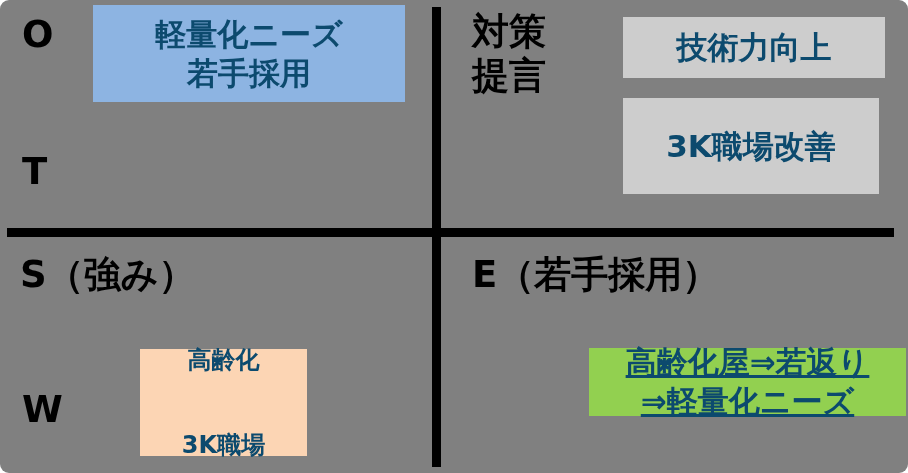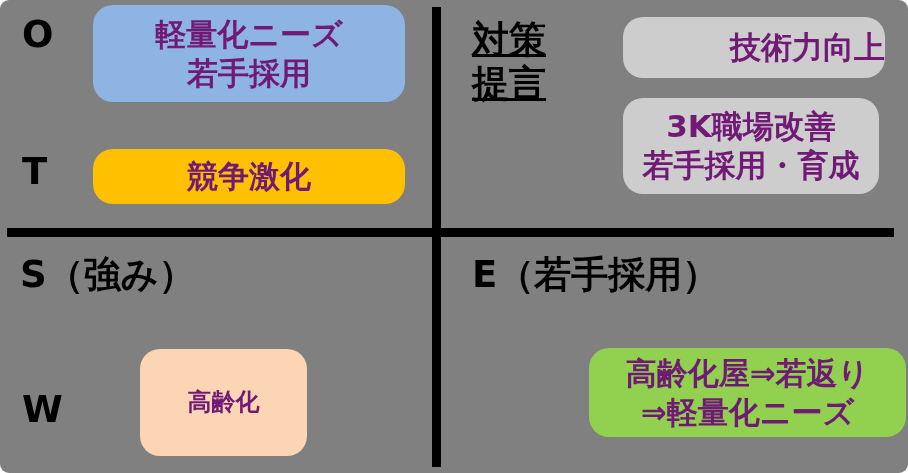"軽量化ニーズ" .tag-box { border-radius: 20px -> none; color: #701a75 -> #0c4a6e }
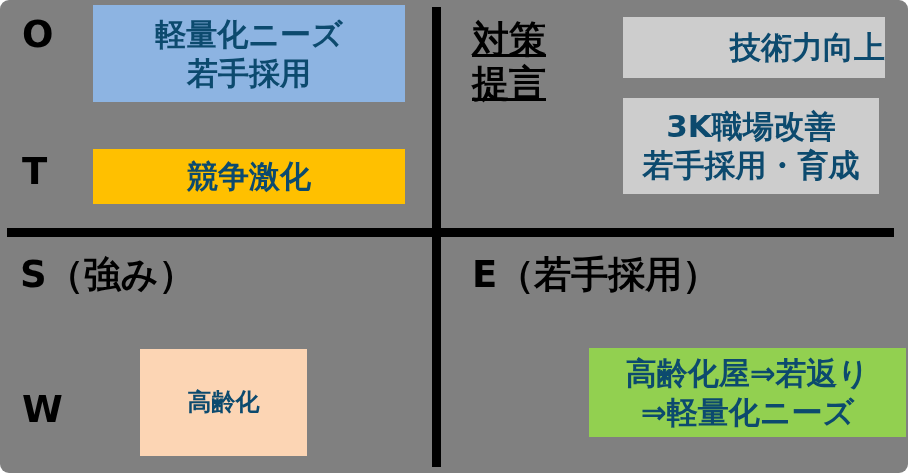"対策" #header-measures { text-decoration: underline -> none; top: 18px -> 10px }
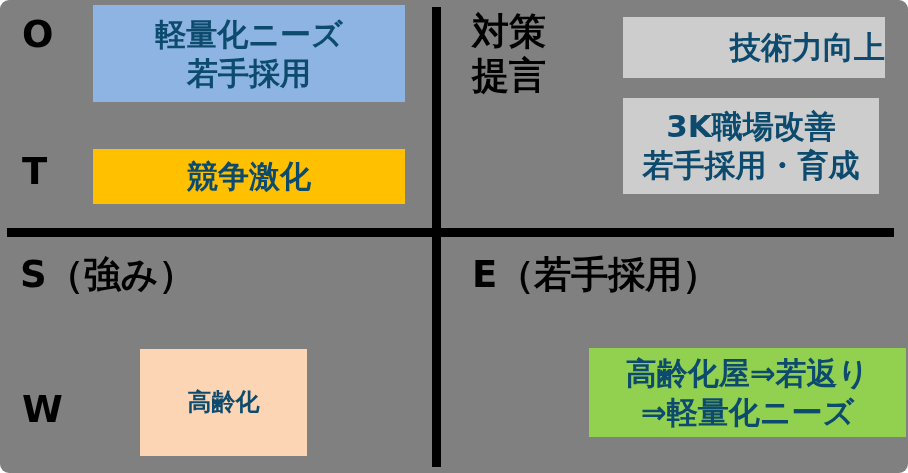"技術力向上" div.abs { align-items: flex-end -> none }
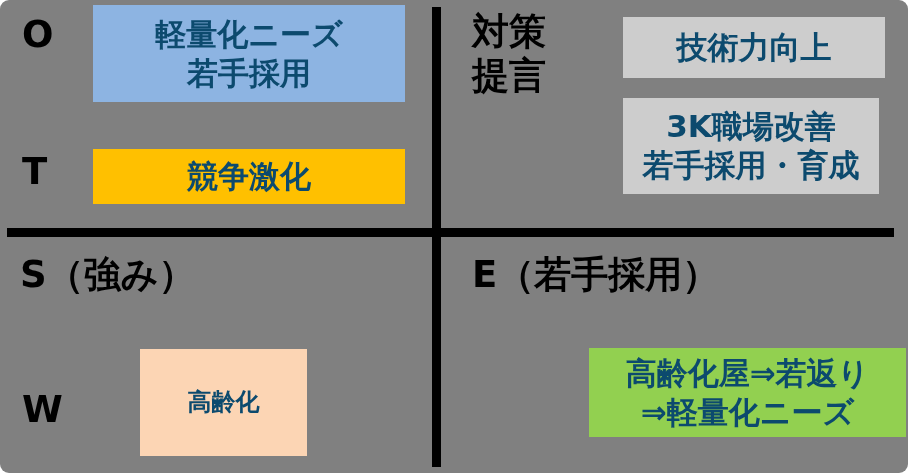"競争激化" div.abs { html: <div> <div>競争激化</div> </div> -> none }
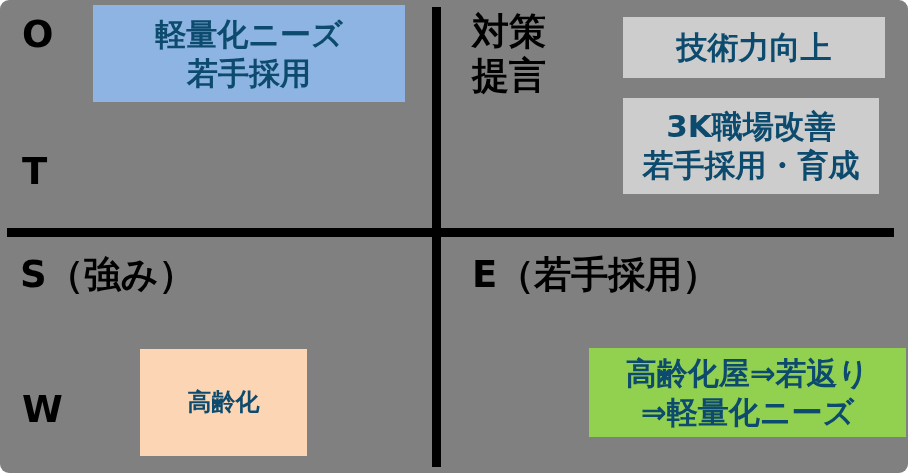"若手採用・育成" div { html: <div>若手採用・育成</div> -> none }
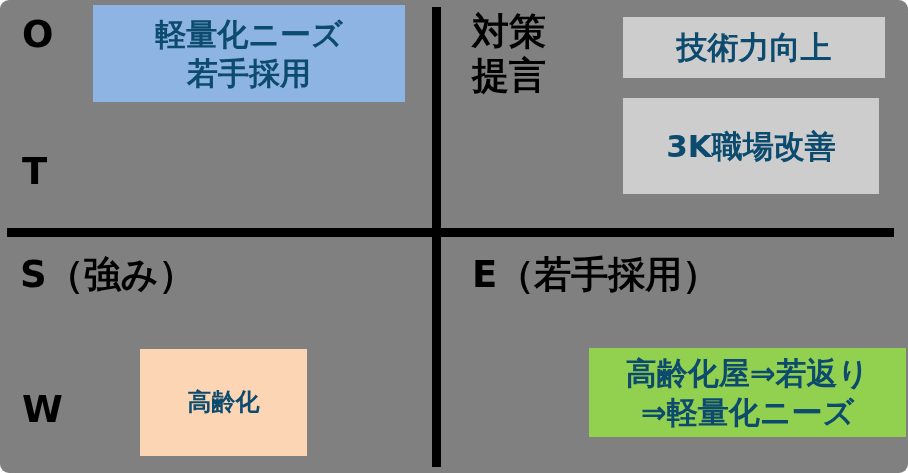"高齢化屋⇒若返り" #box-effect { height: 89px -> 68px; text-decoration: none -> underline }
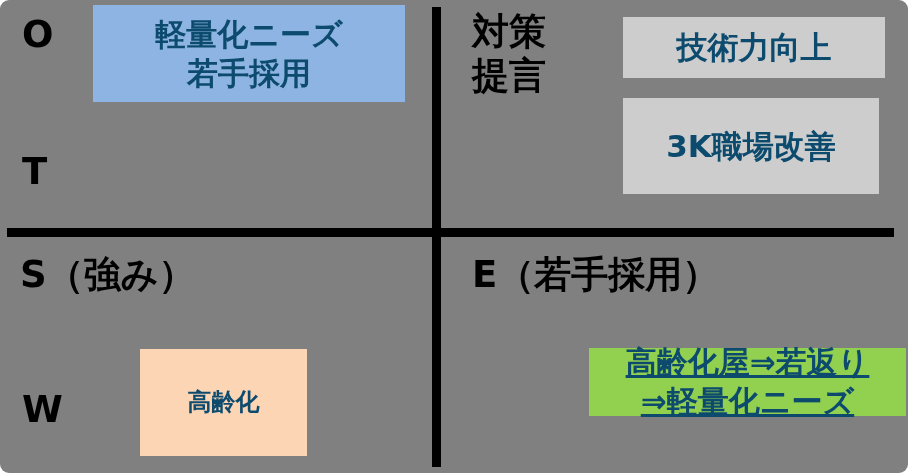"3K職場" div { html: none -> <div>3K職場</div> }
